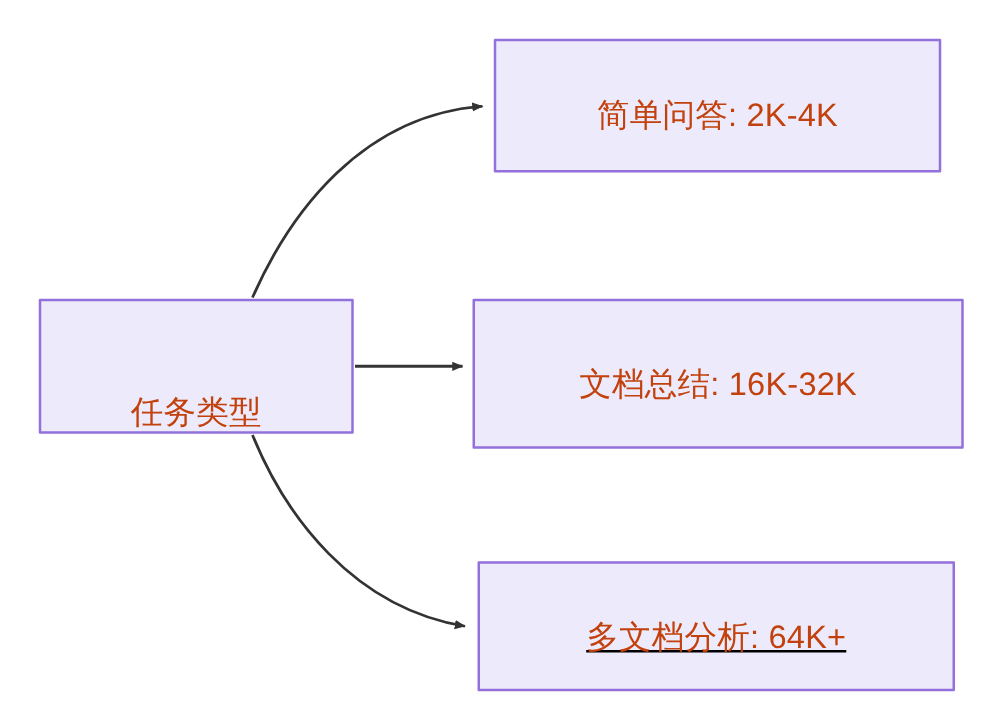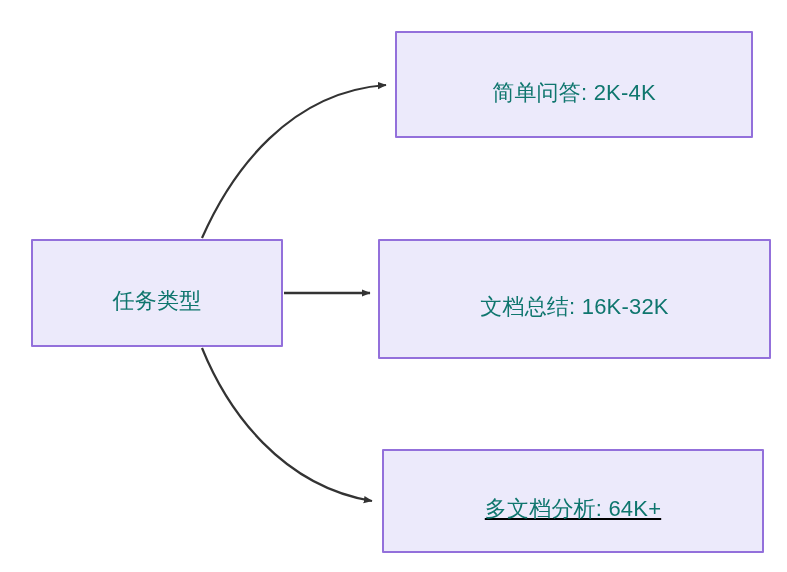"简单问答: 2K-4K" .node-label { color: #0f766e -> #c2410c; font-size: 22px -> 26px }
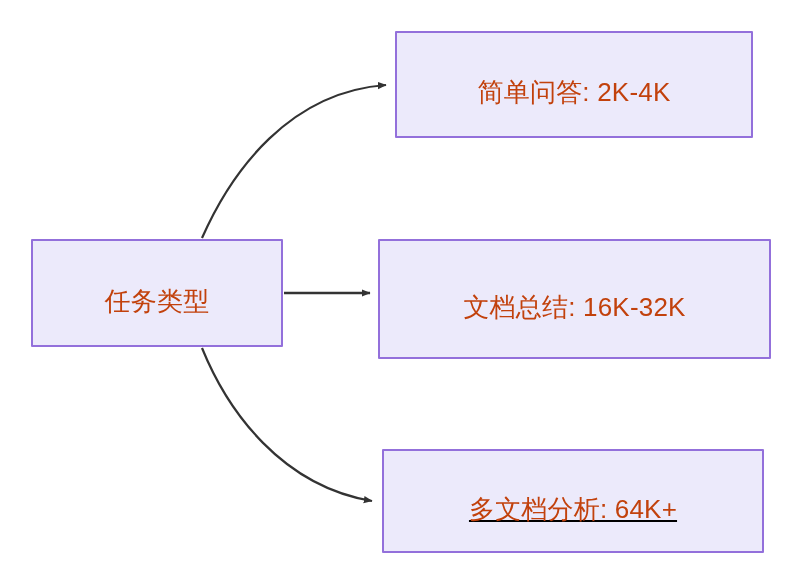"任务类型" #node-root { align-items: none -> flex-end }
